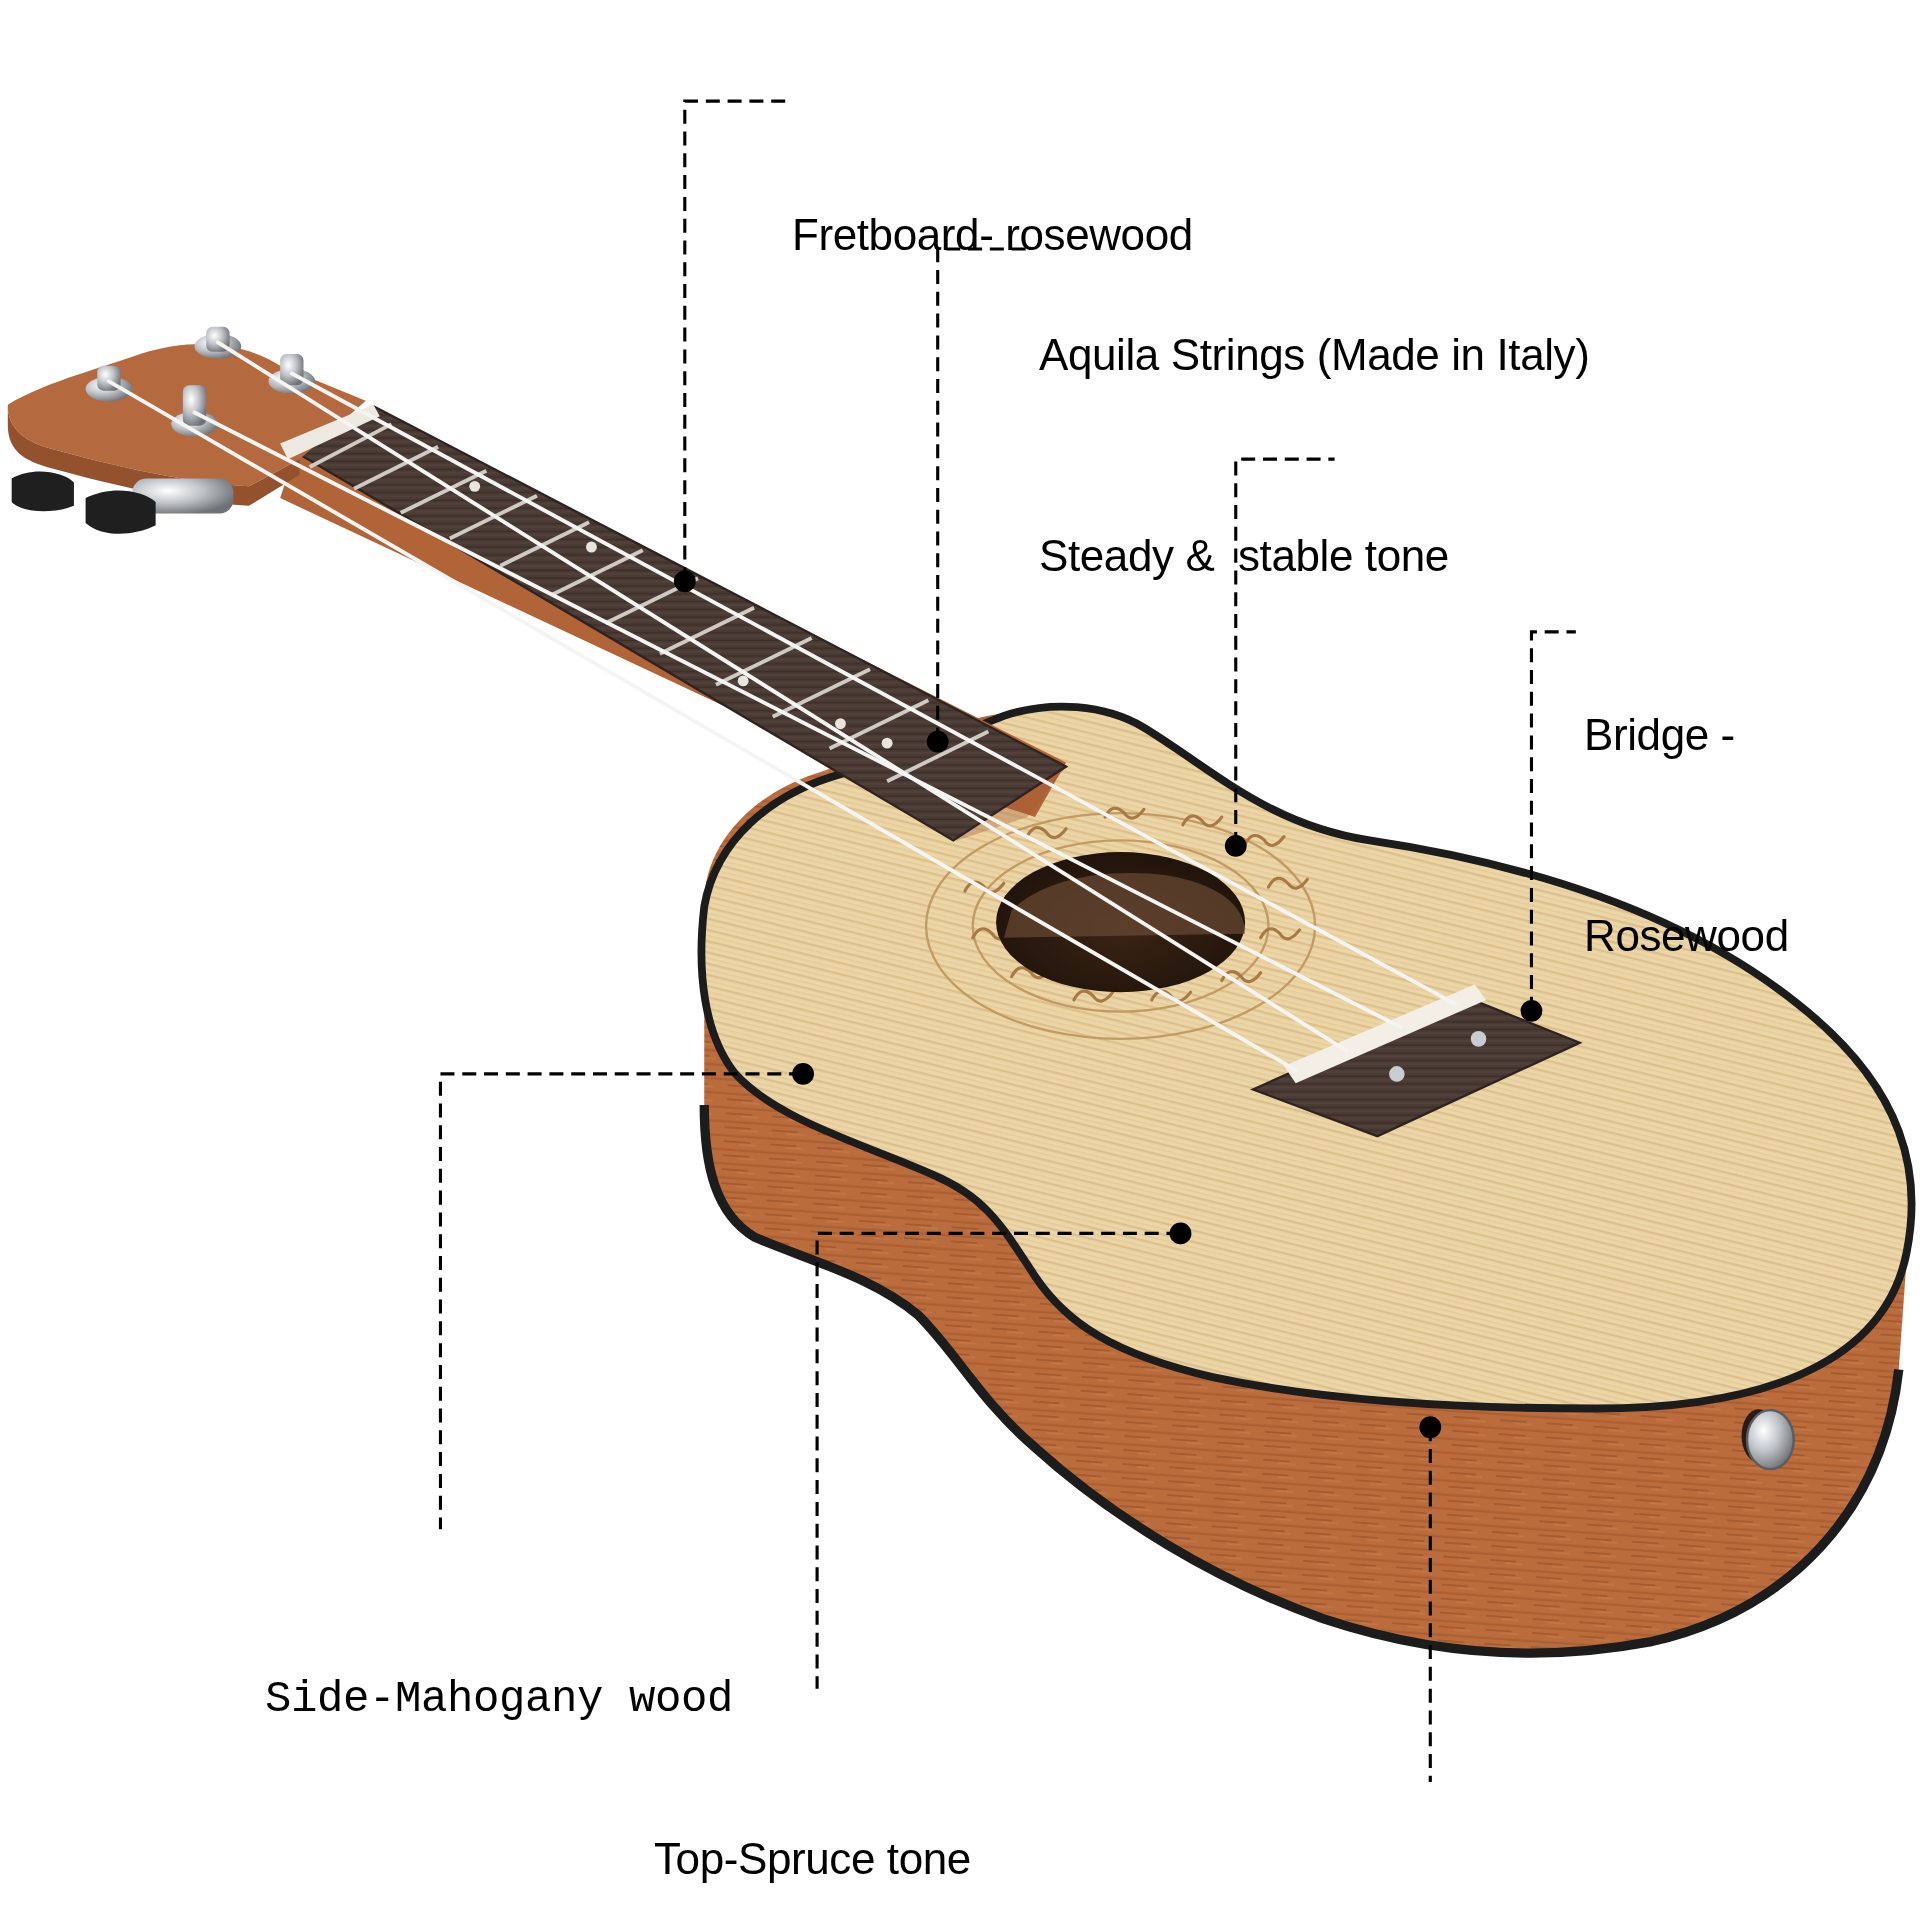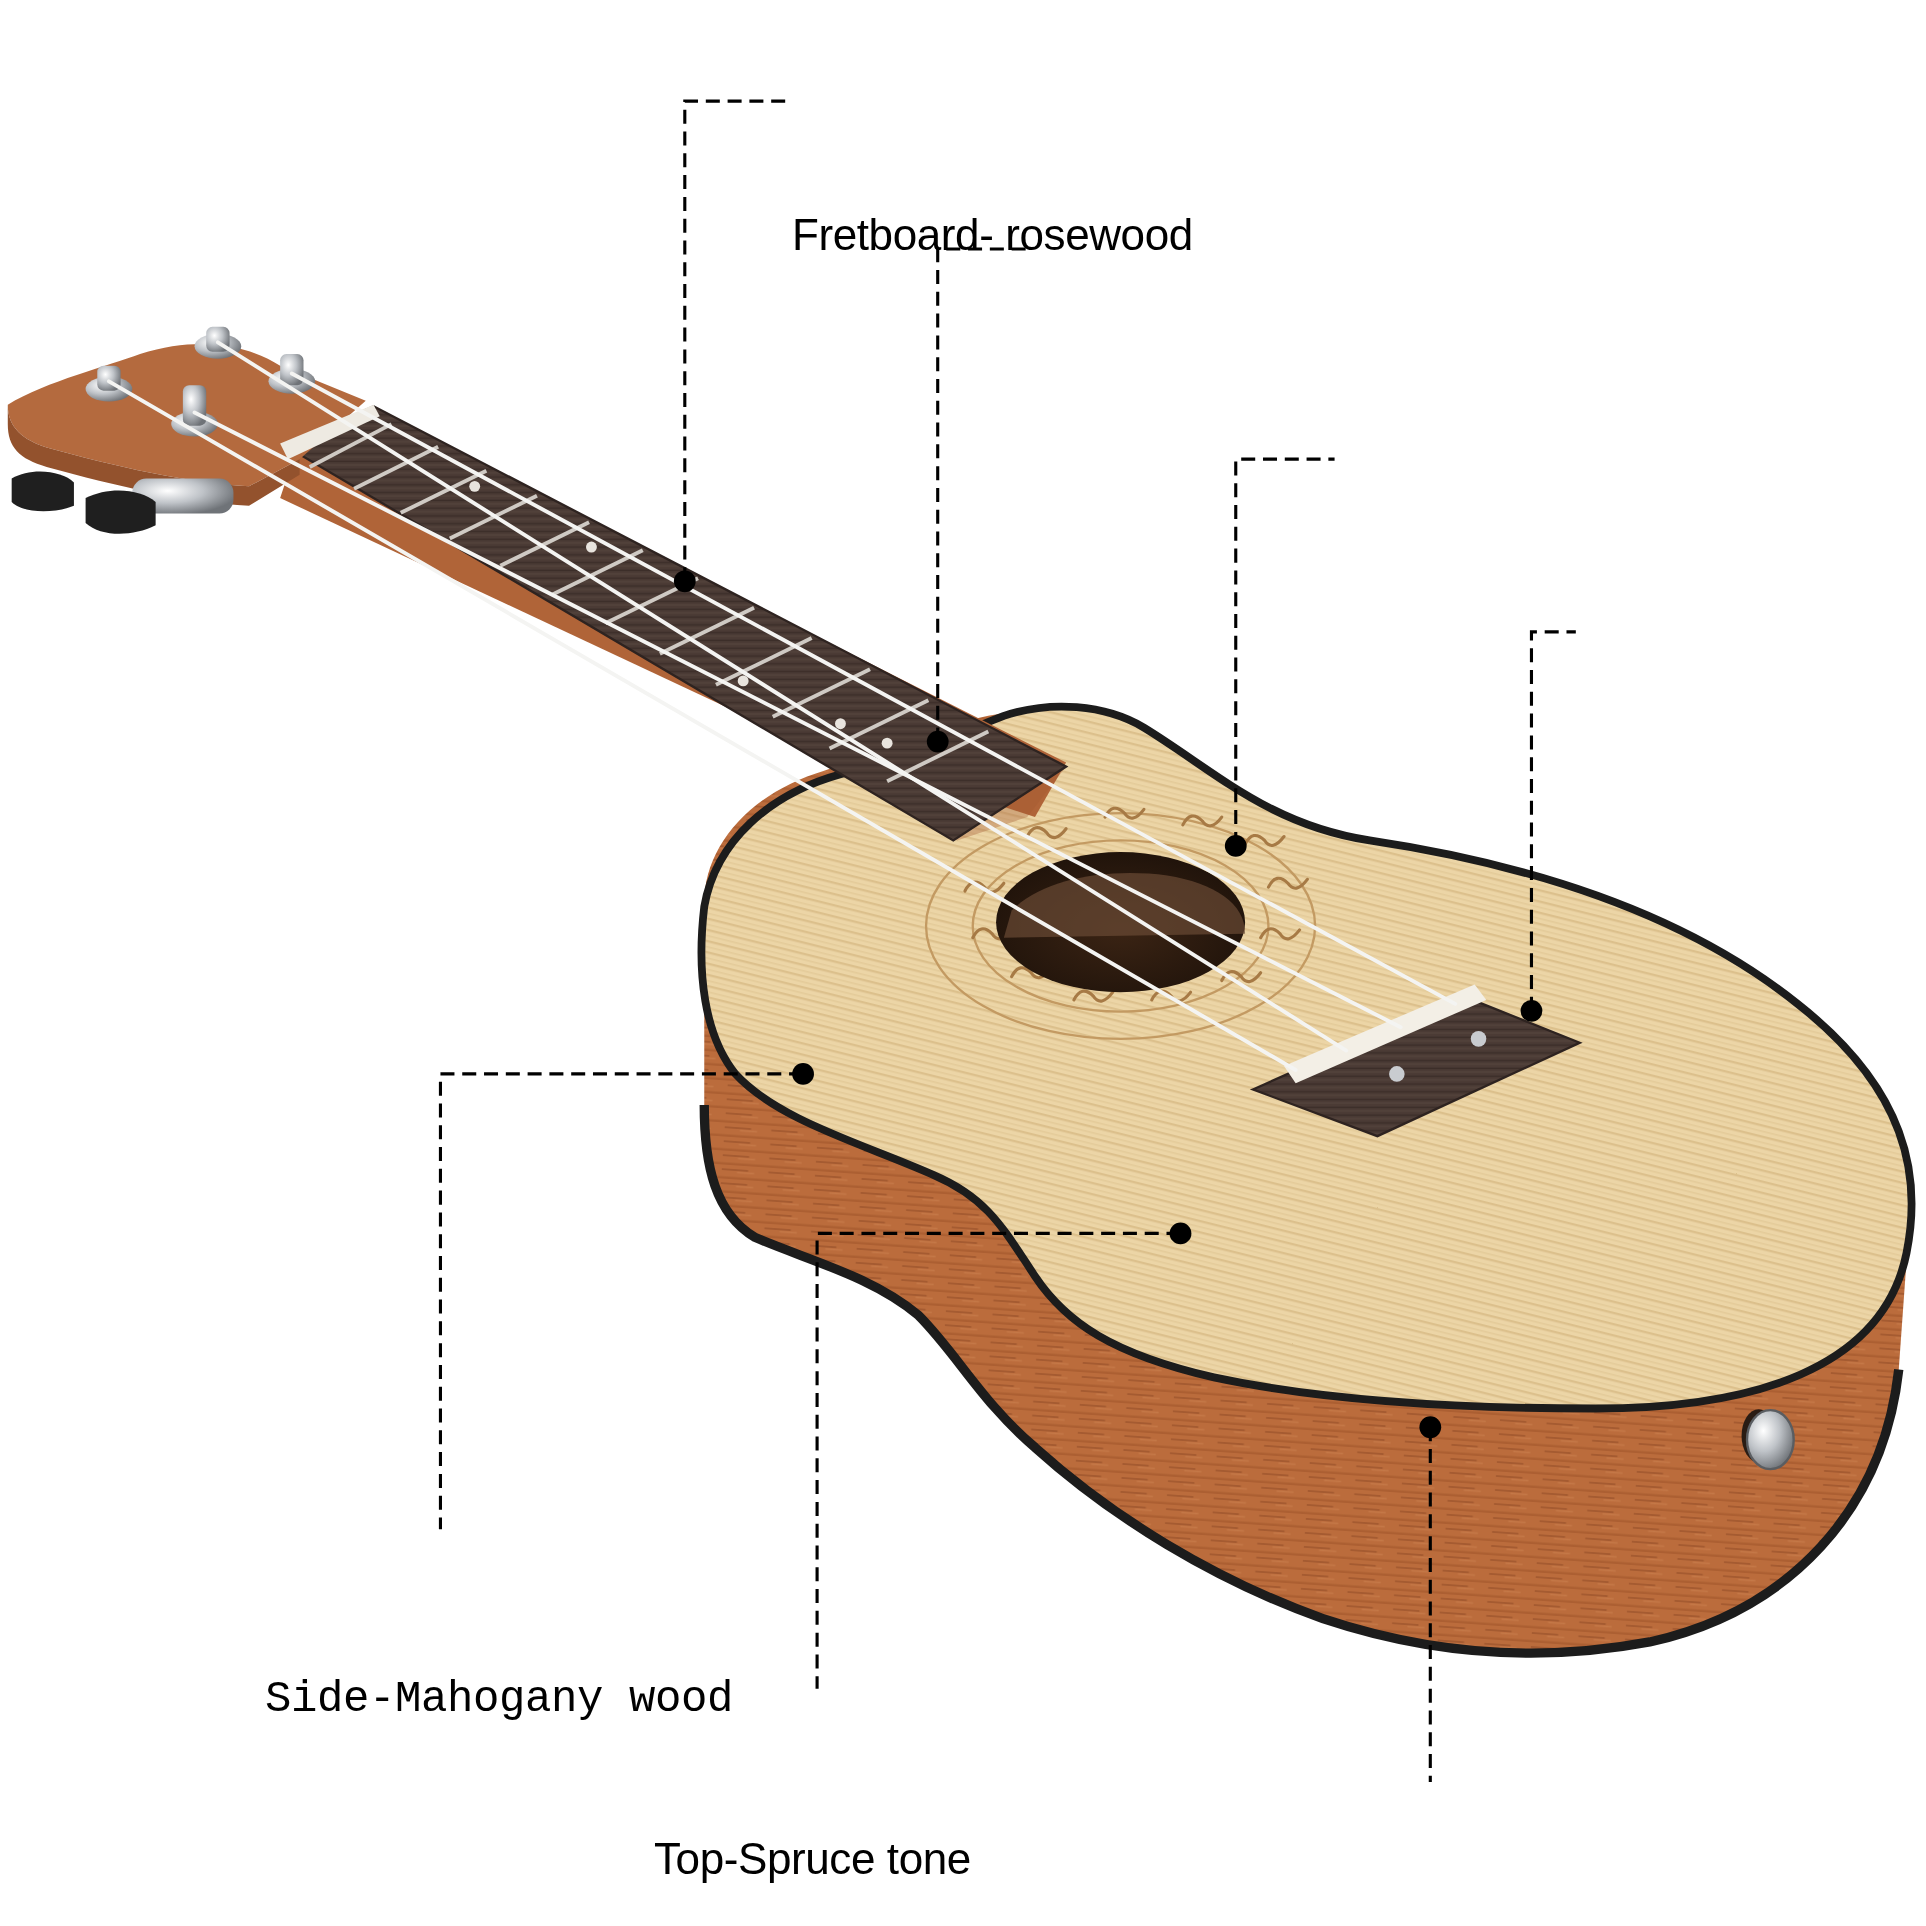"Aquila Strings (Made in Italy)" div.label { html: none -> <div> <div>Aquila Strings (Made in Italy)</div> <div>Steady &amp; stable tone</div> </div> }
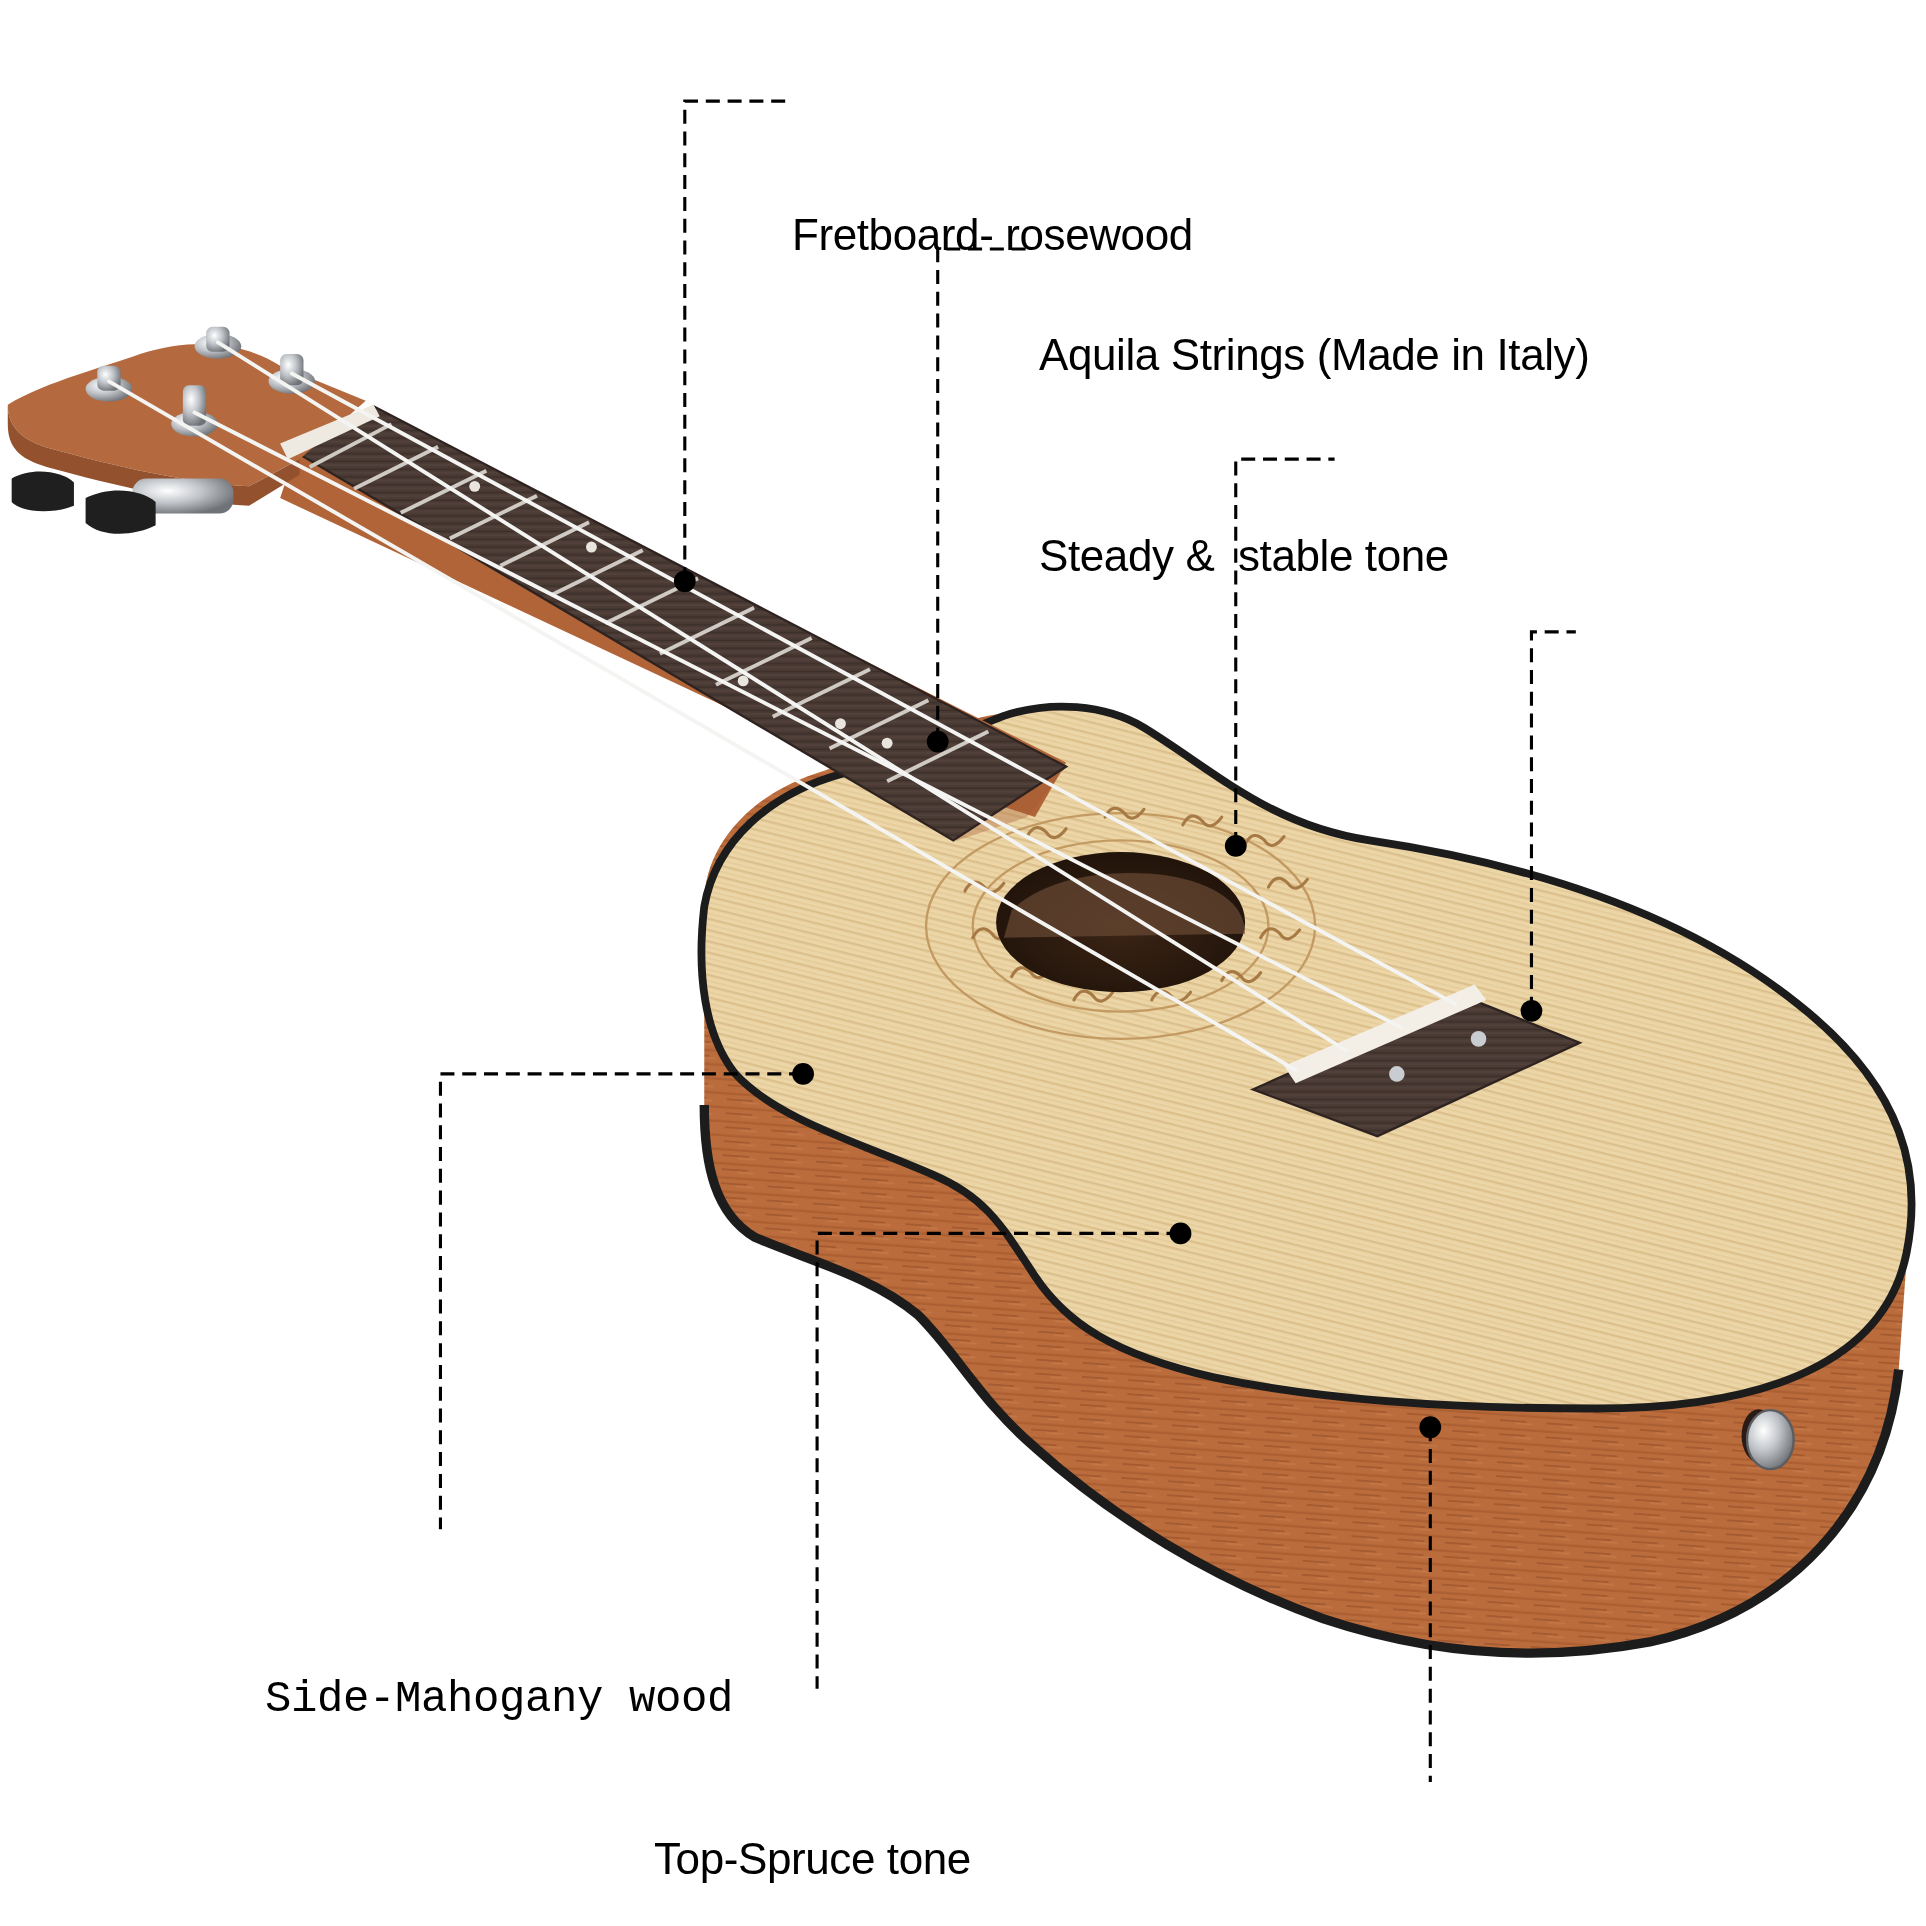"Bridge -" div.label { html: none -> <div> <div>Bridge -</div> <div>Rosewood</div> </div> }
